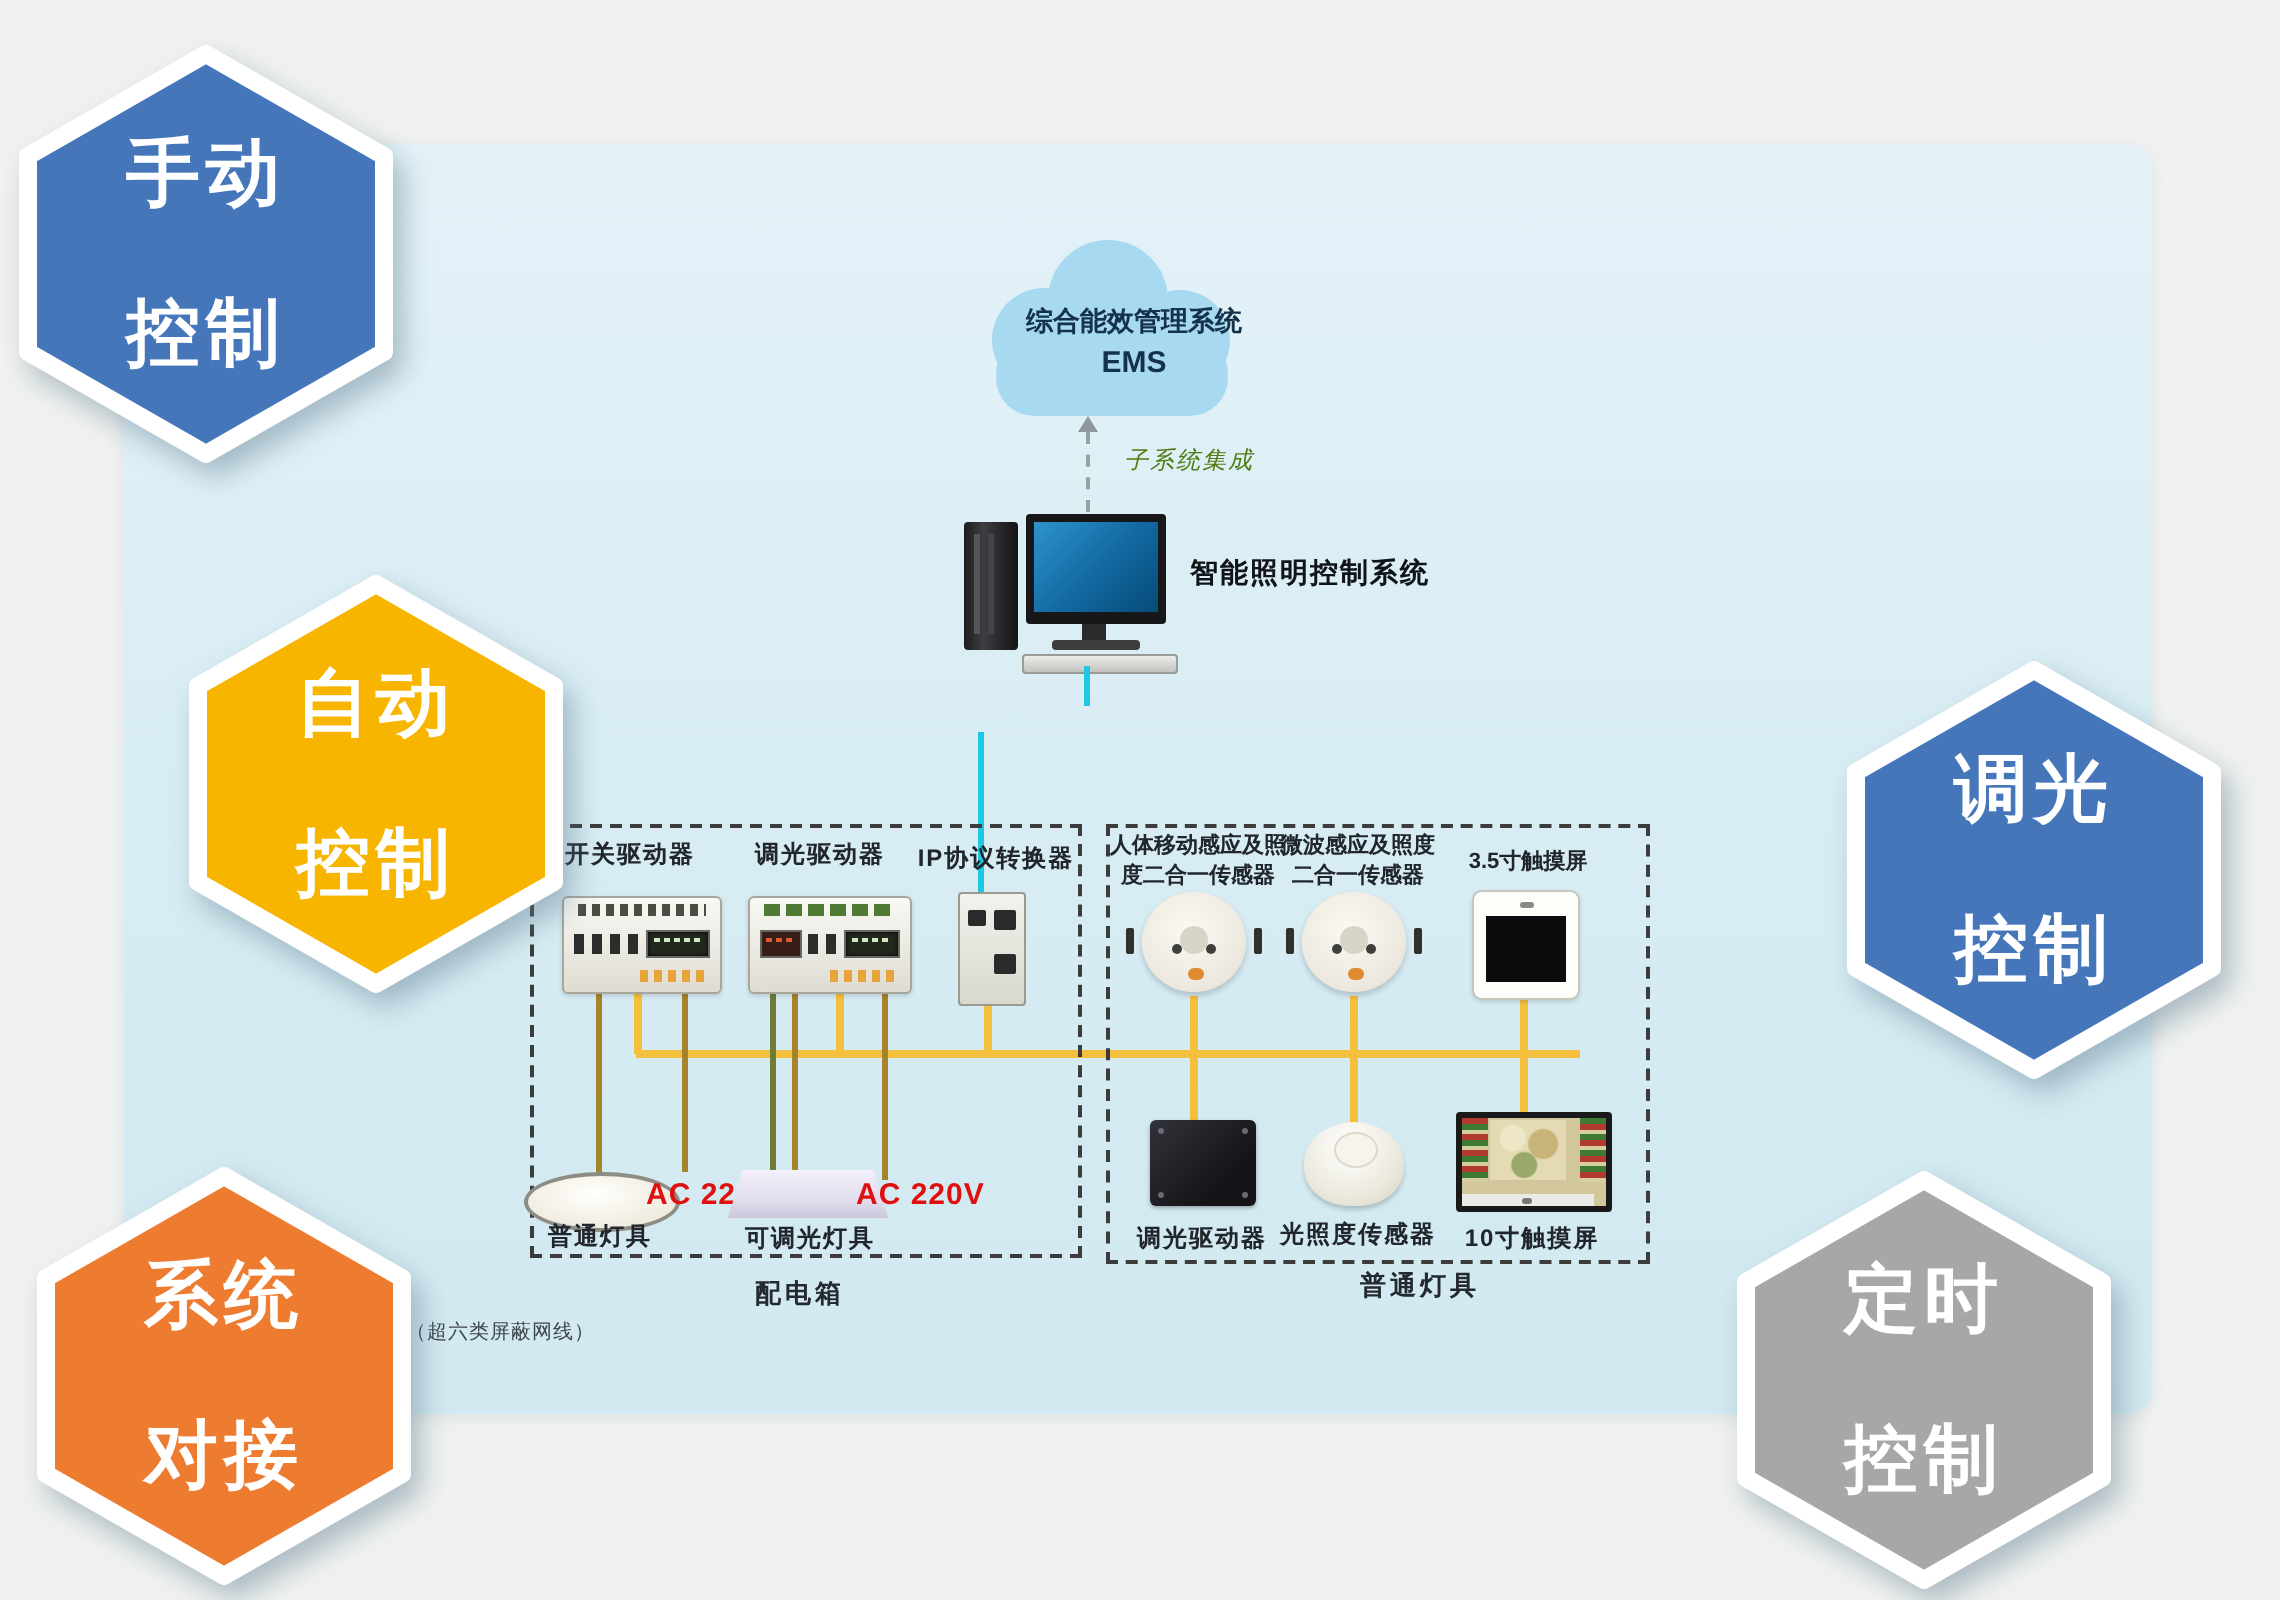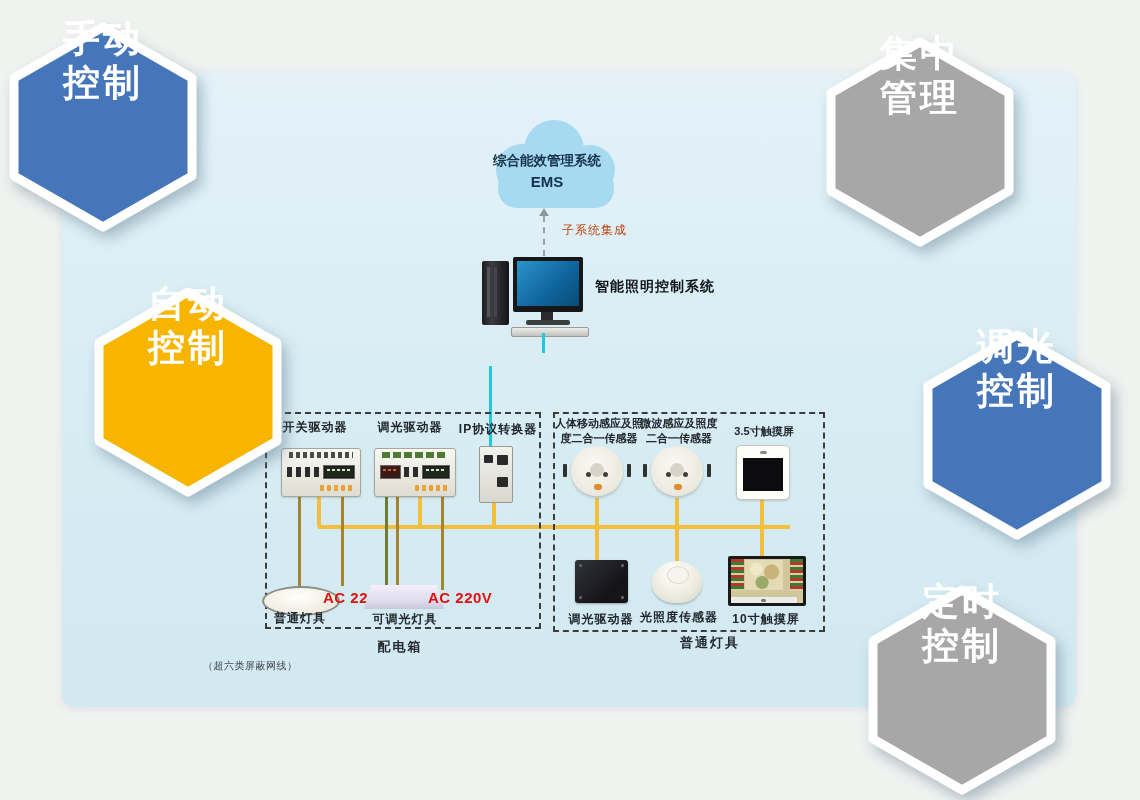"手动" .hex-label { gap: none -> 36px; justify-content: none -> center }
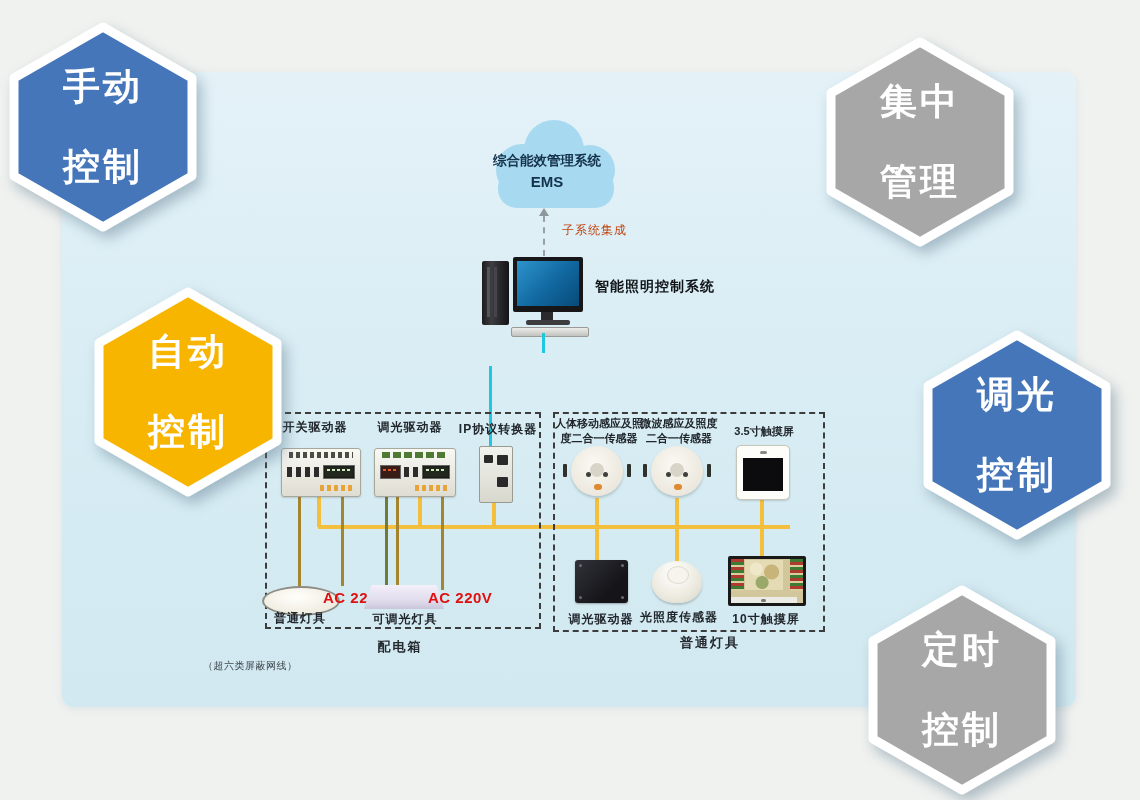"集中" div.abs { html: <div> <svg> <polygon></polygon> </svg> <div> <div>集中</div> <div>管理</div> </div> </div> -> none }
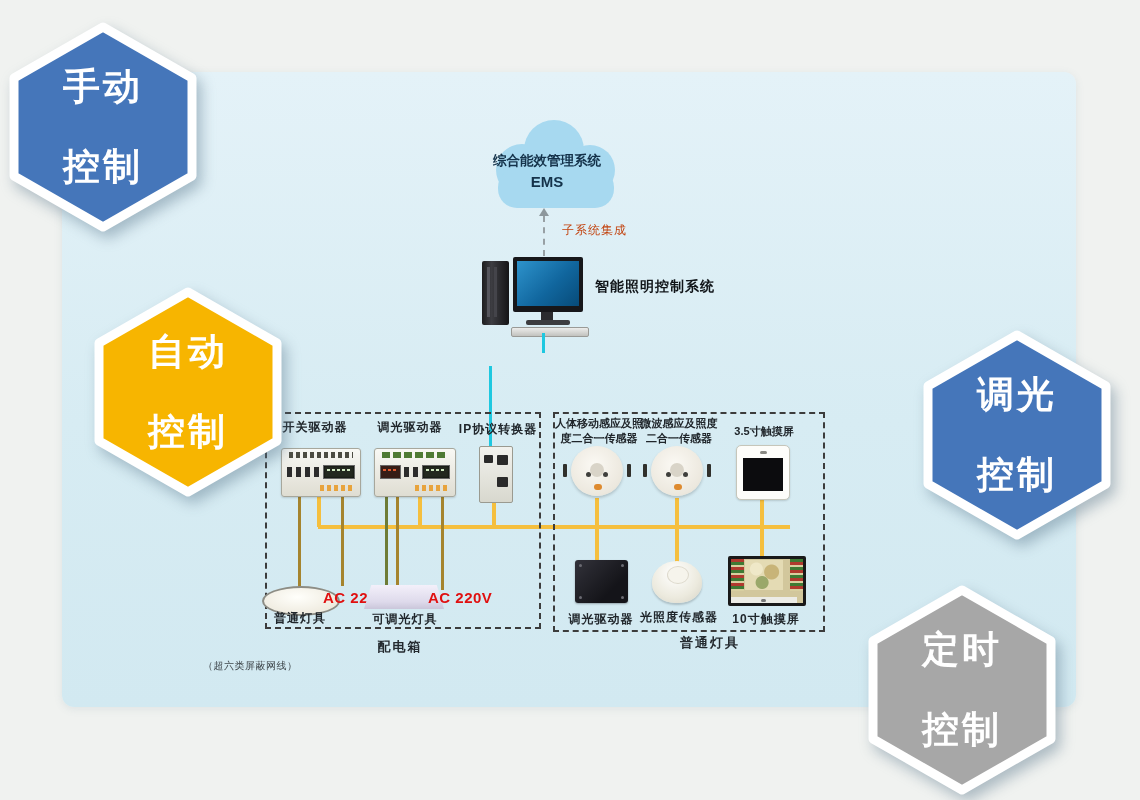"综合能效管理系统" .cloud-text { left: 462px -> 482px }
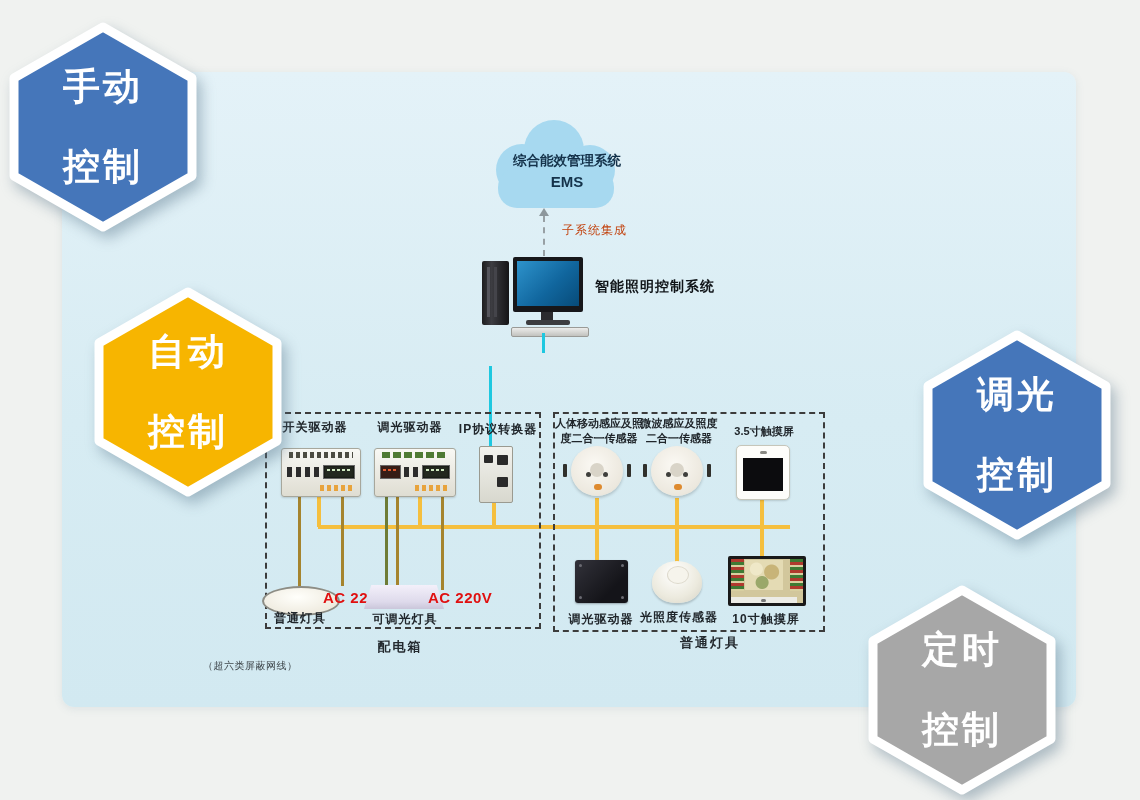"子系统集成" .subsys { color: #c2410c -> #4d7c0f; font-style: none -> italic }
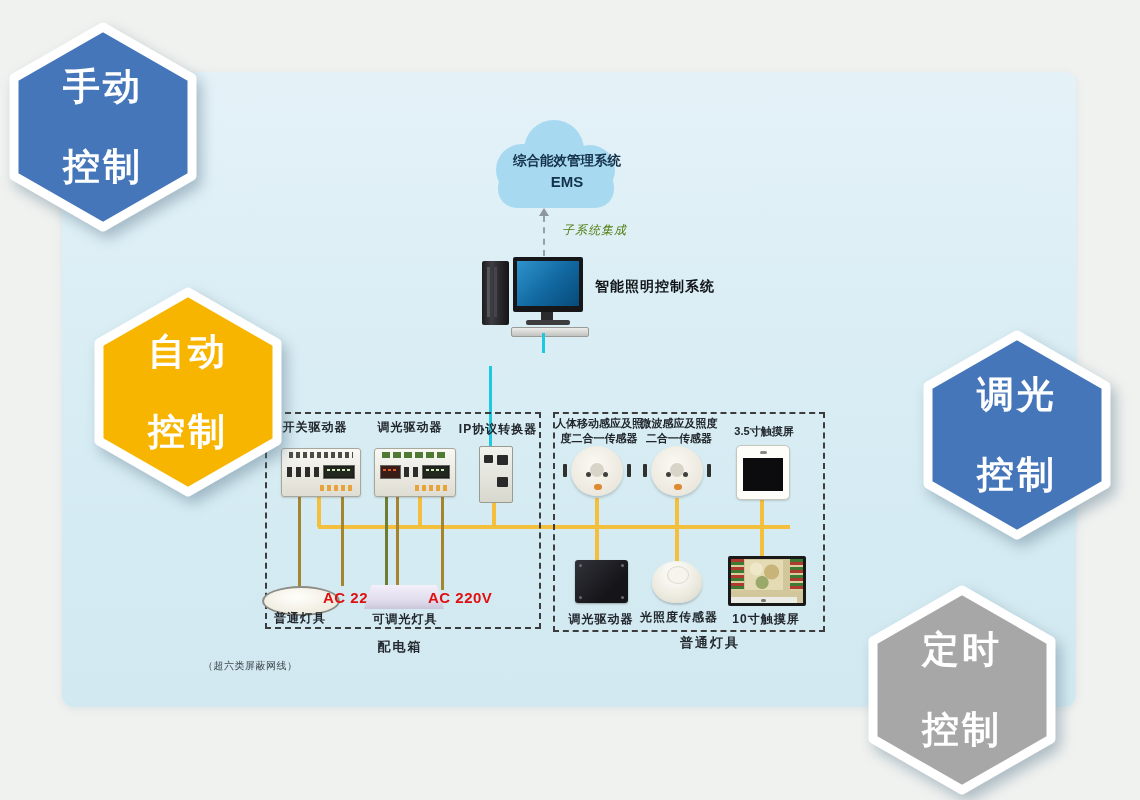"系统" div.abs { html: none -> <div> <svg> <polygon></polygon> </svg> <div> <div>系统</div> <div>对接</div> </div> </div> }
